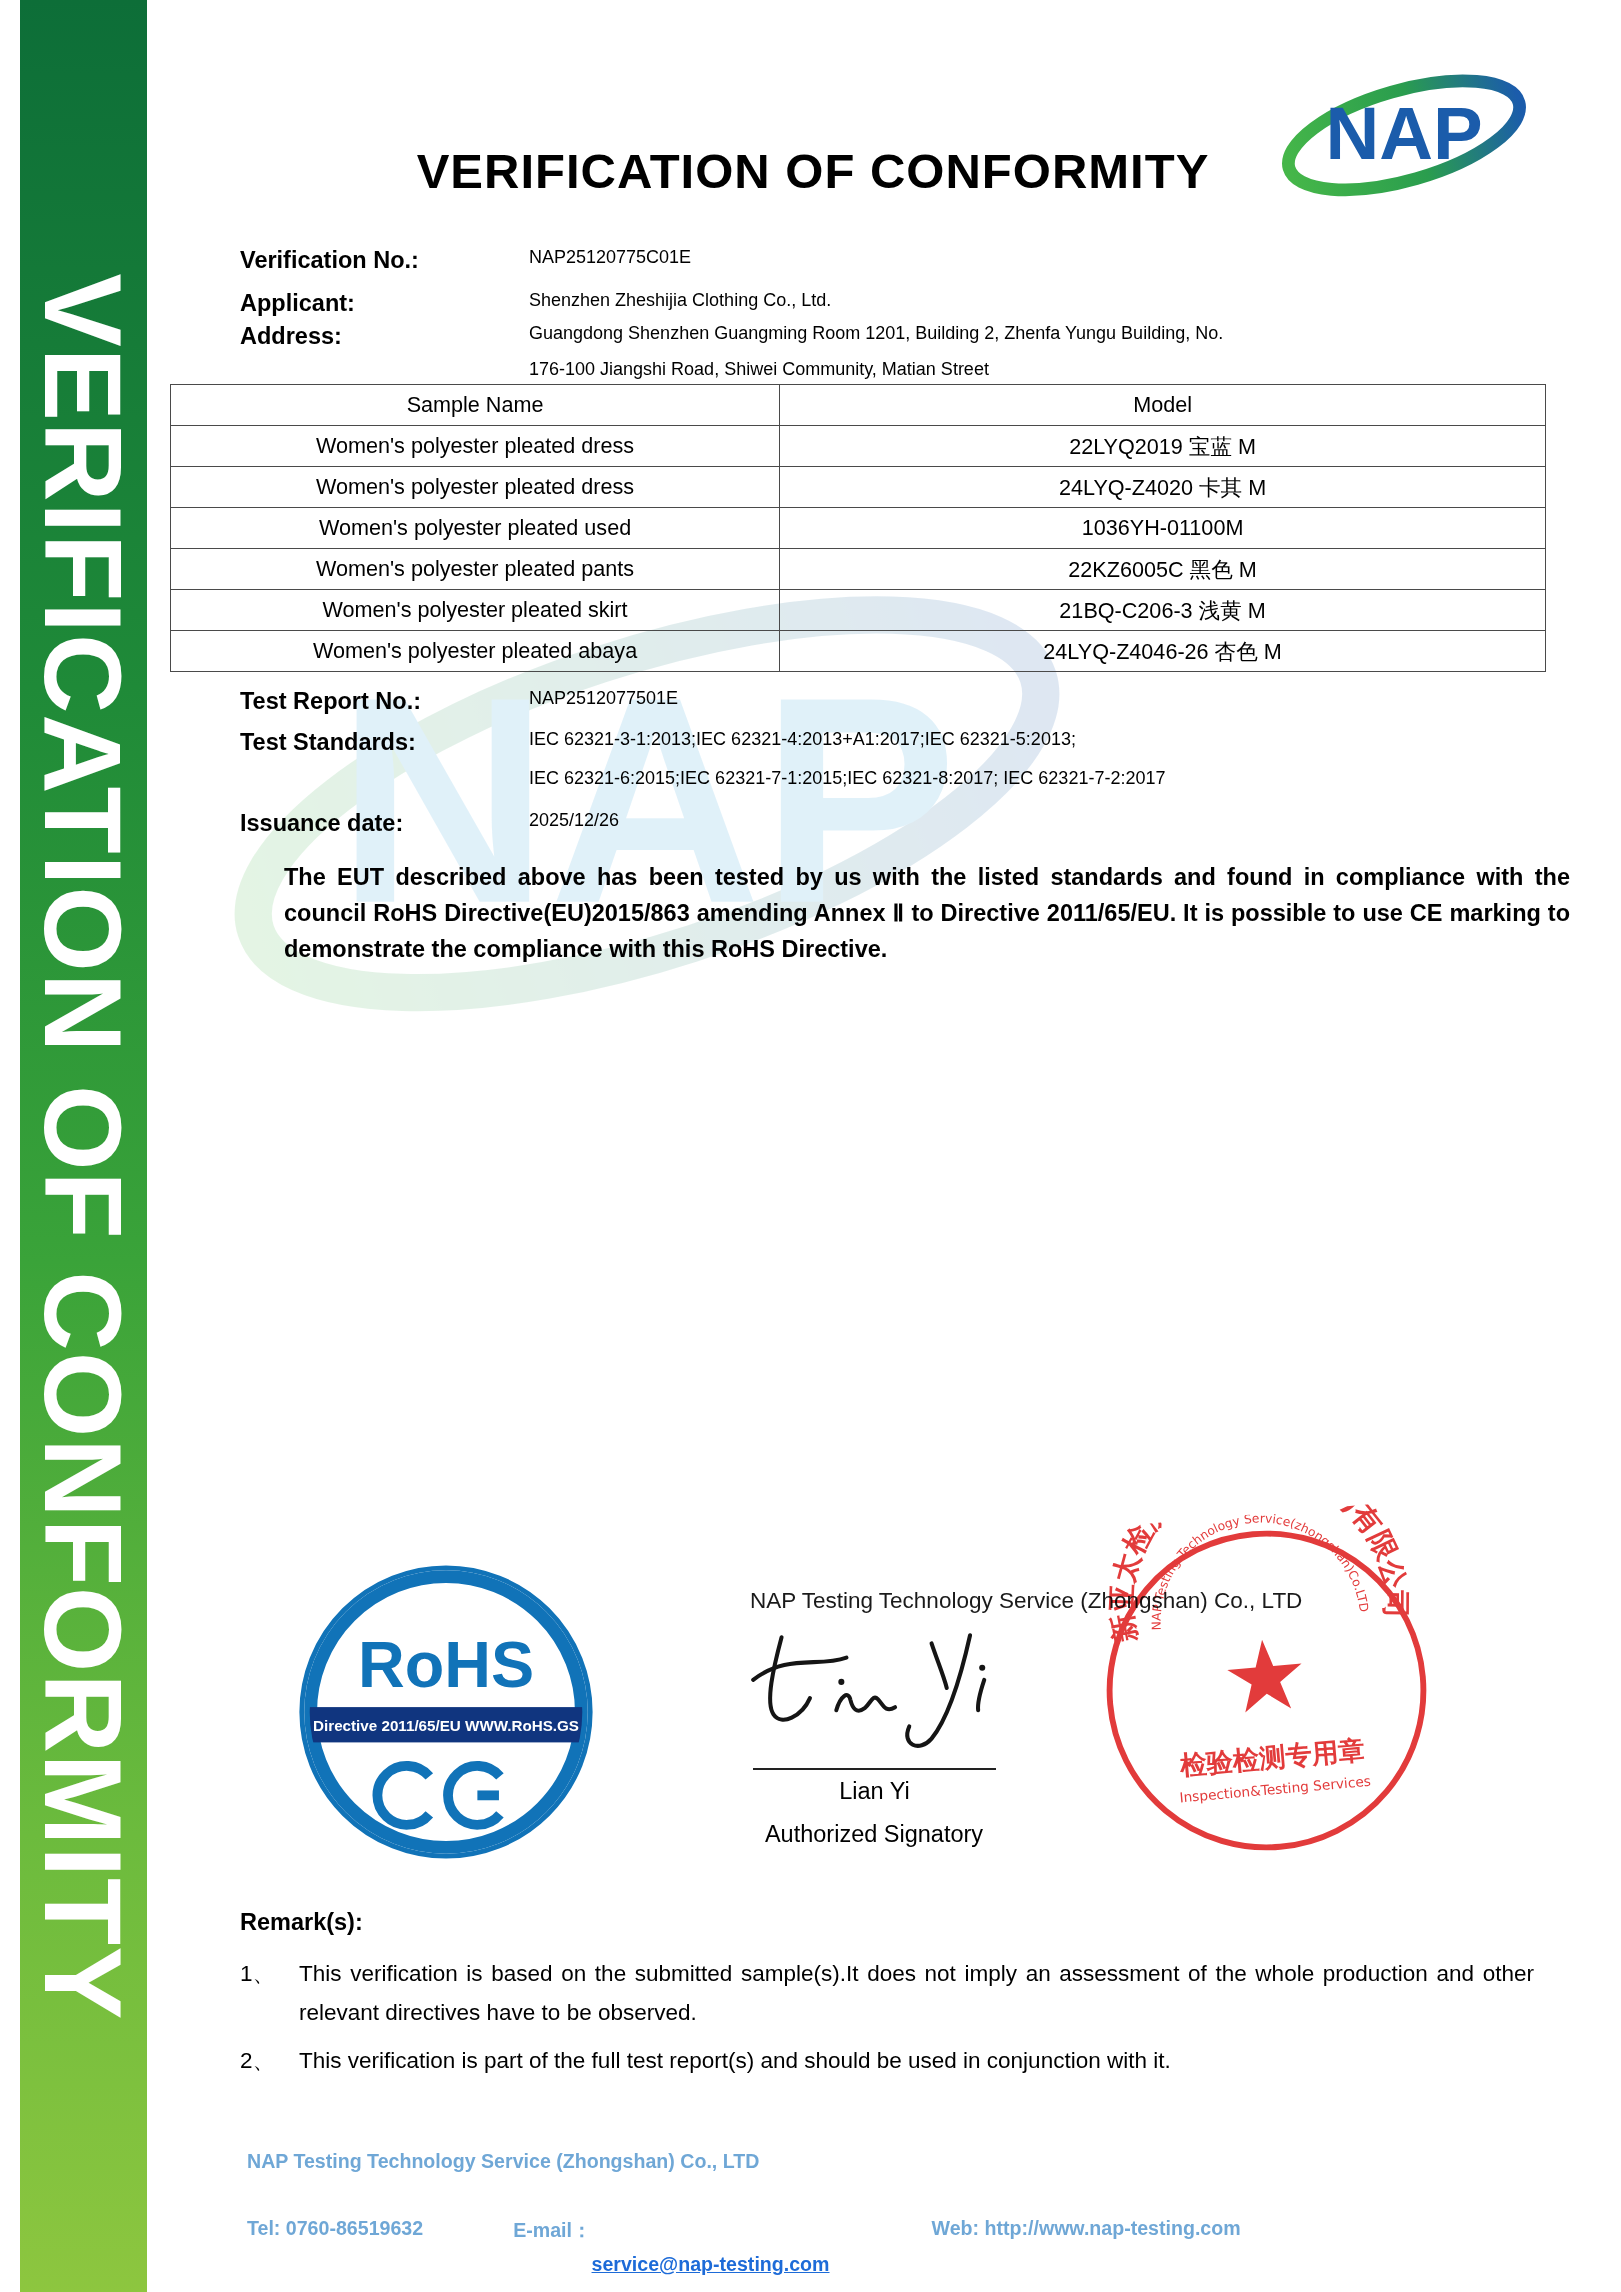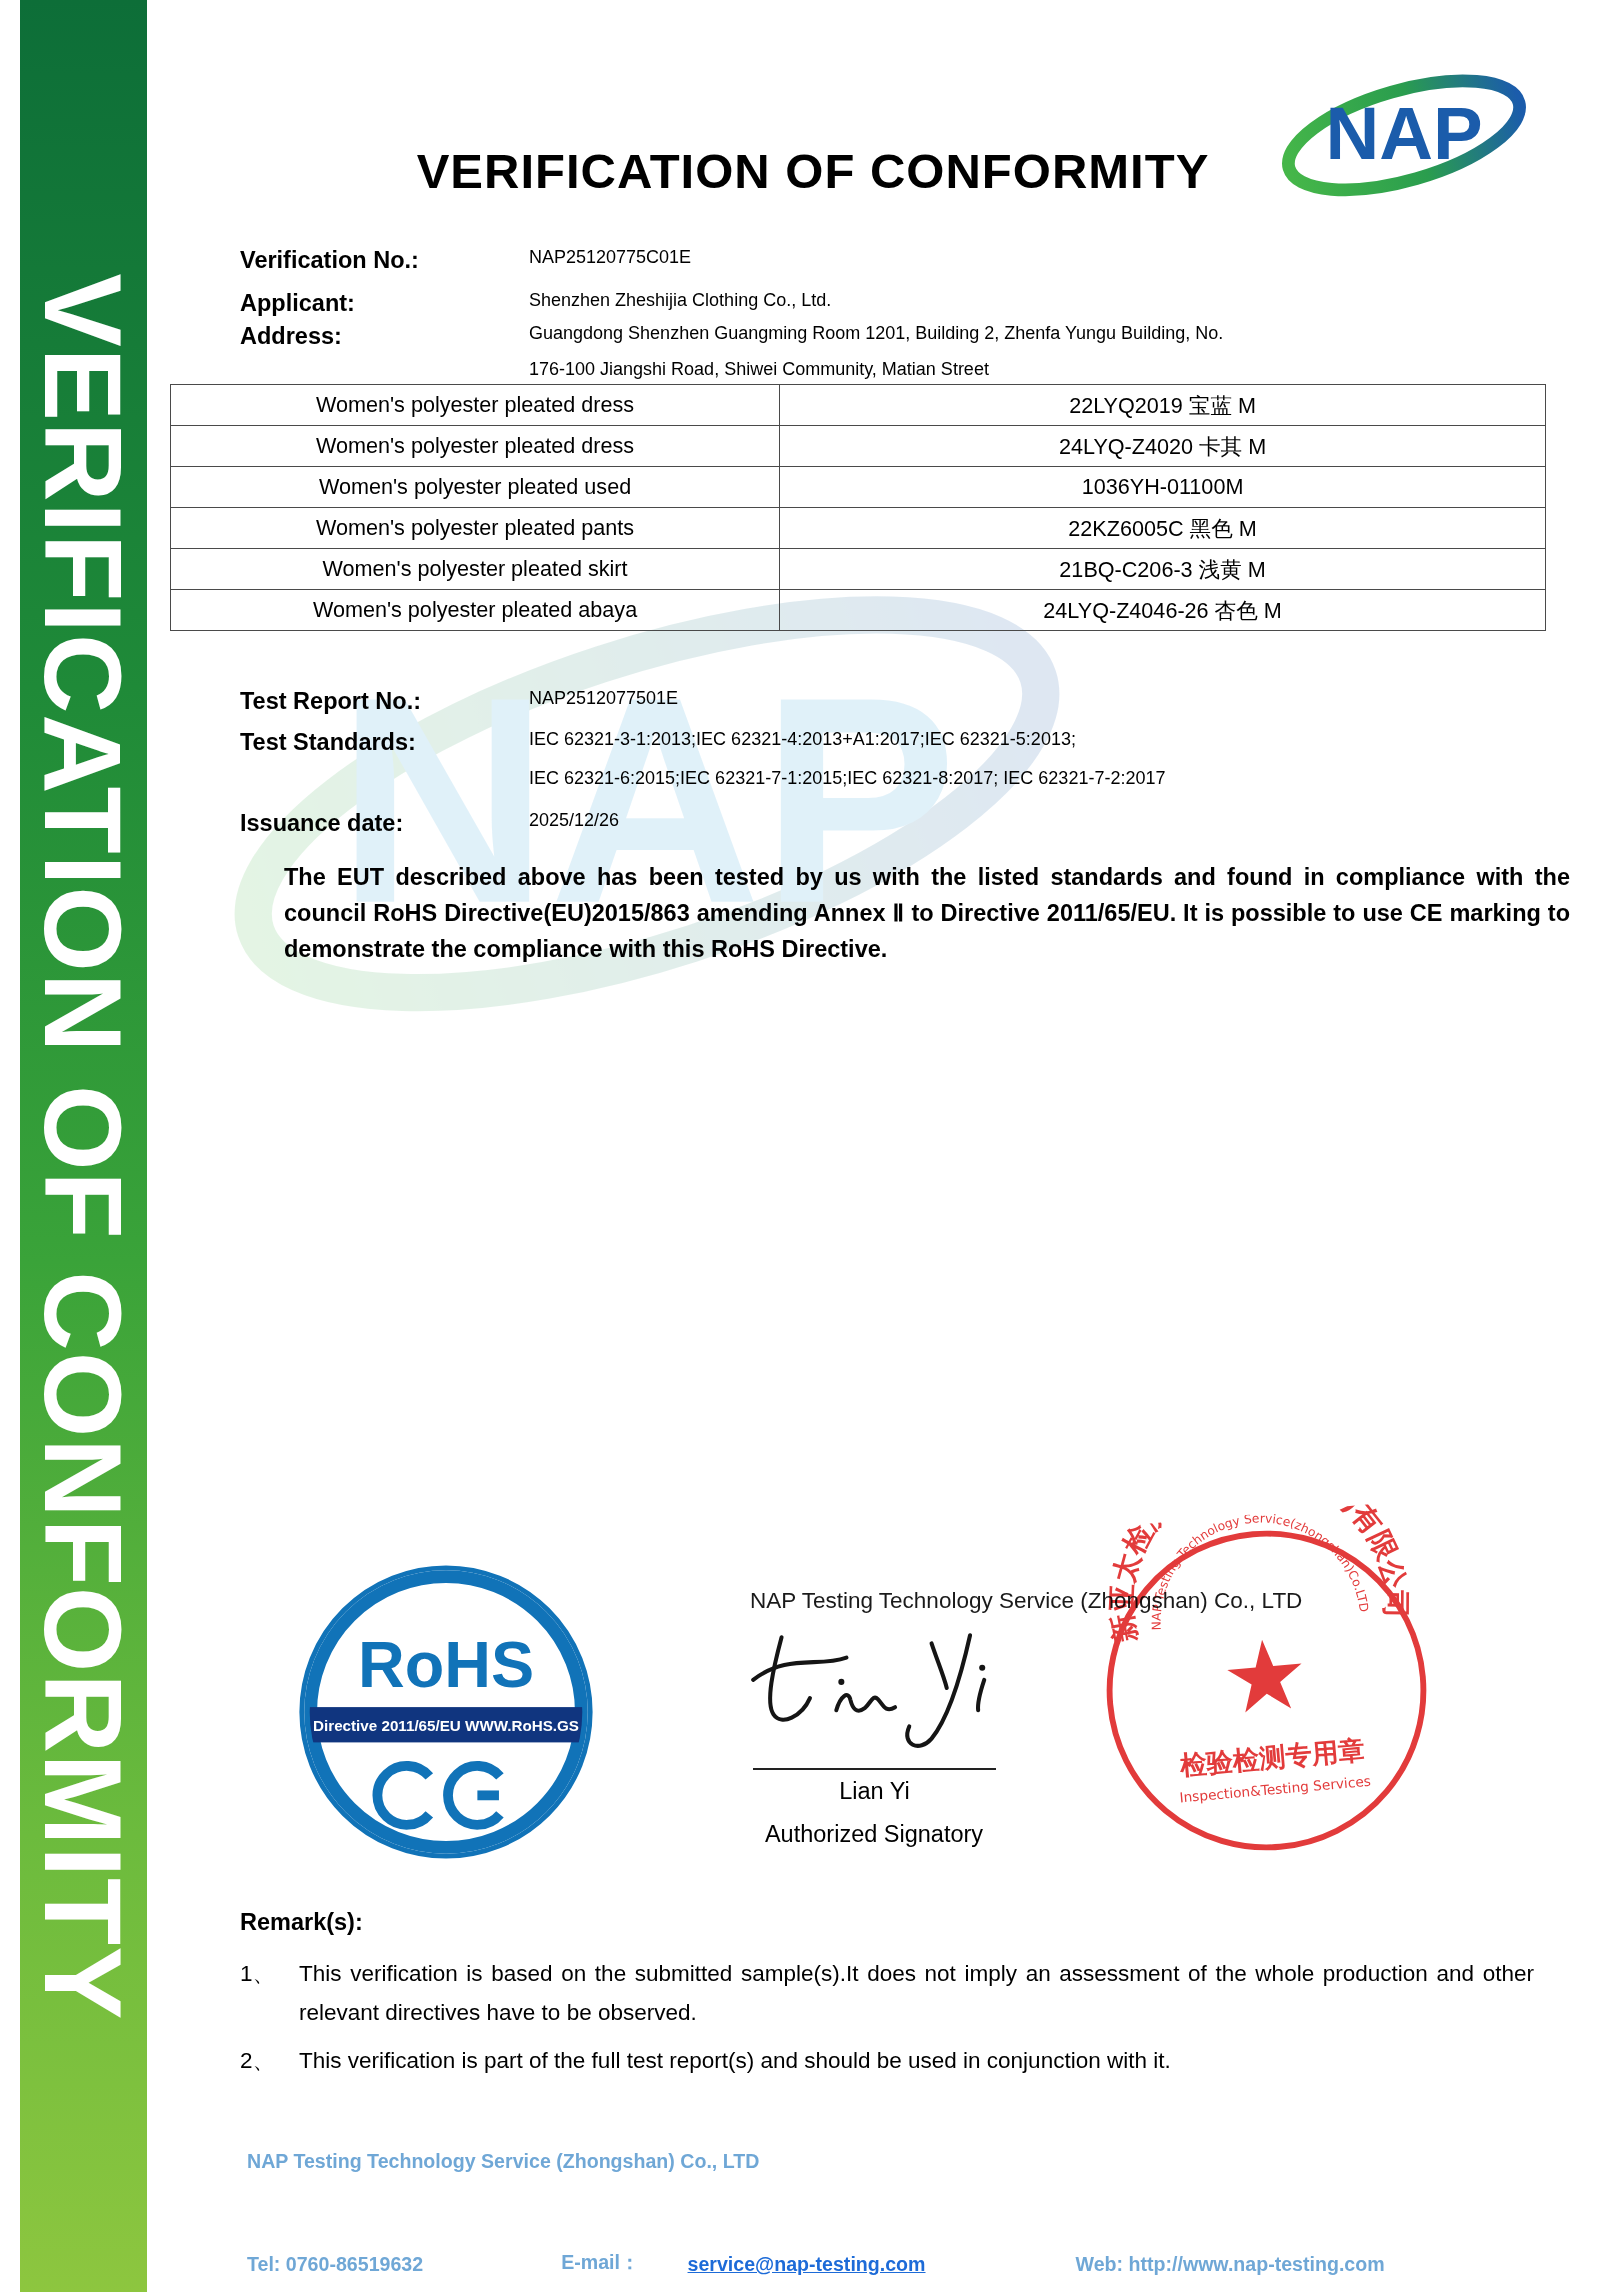"Sample Name" tr { html: none -> <tr> <th>Sample Name</th> <th>Model</th> </tr> }
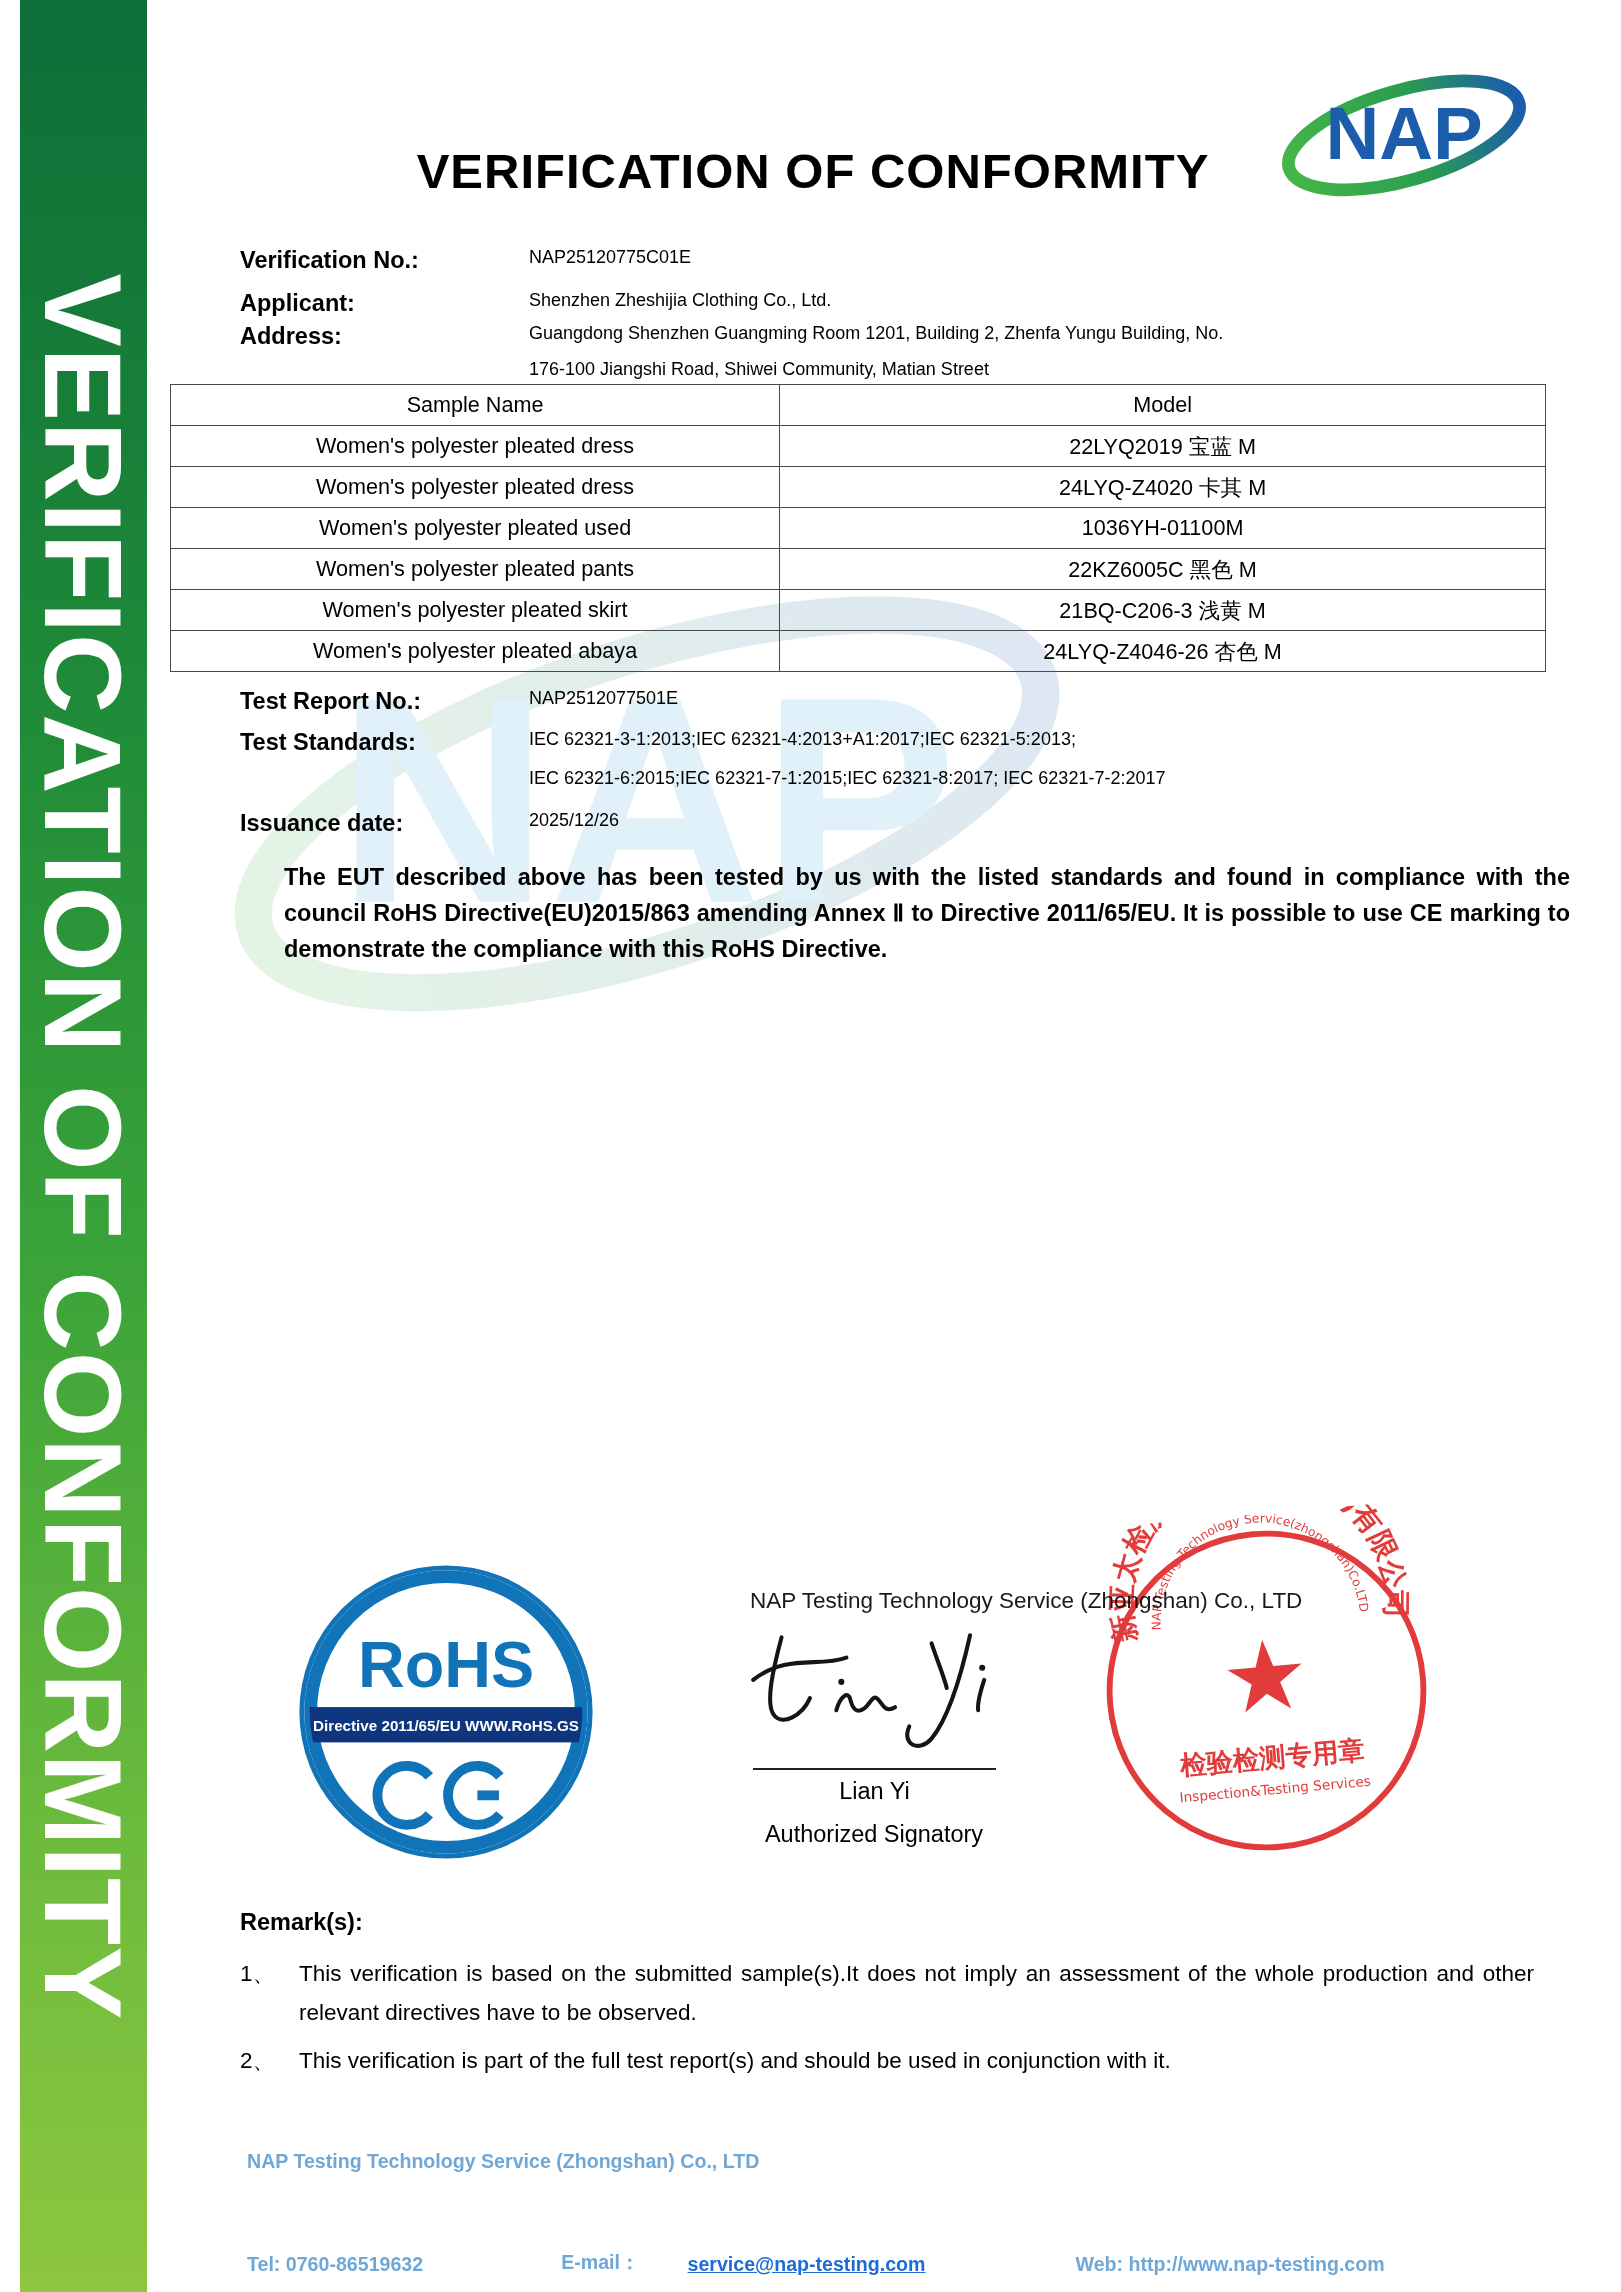"Tel: 0760-86519632" .footer-row3 { align-items: flex-end -> flex-start; gap: 48px -> none }
